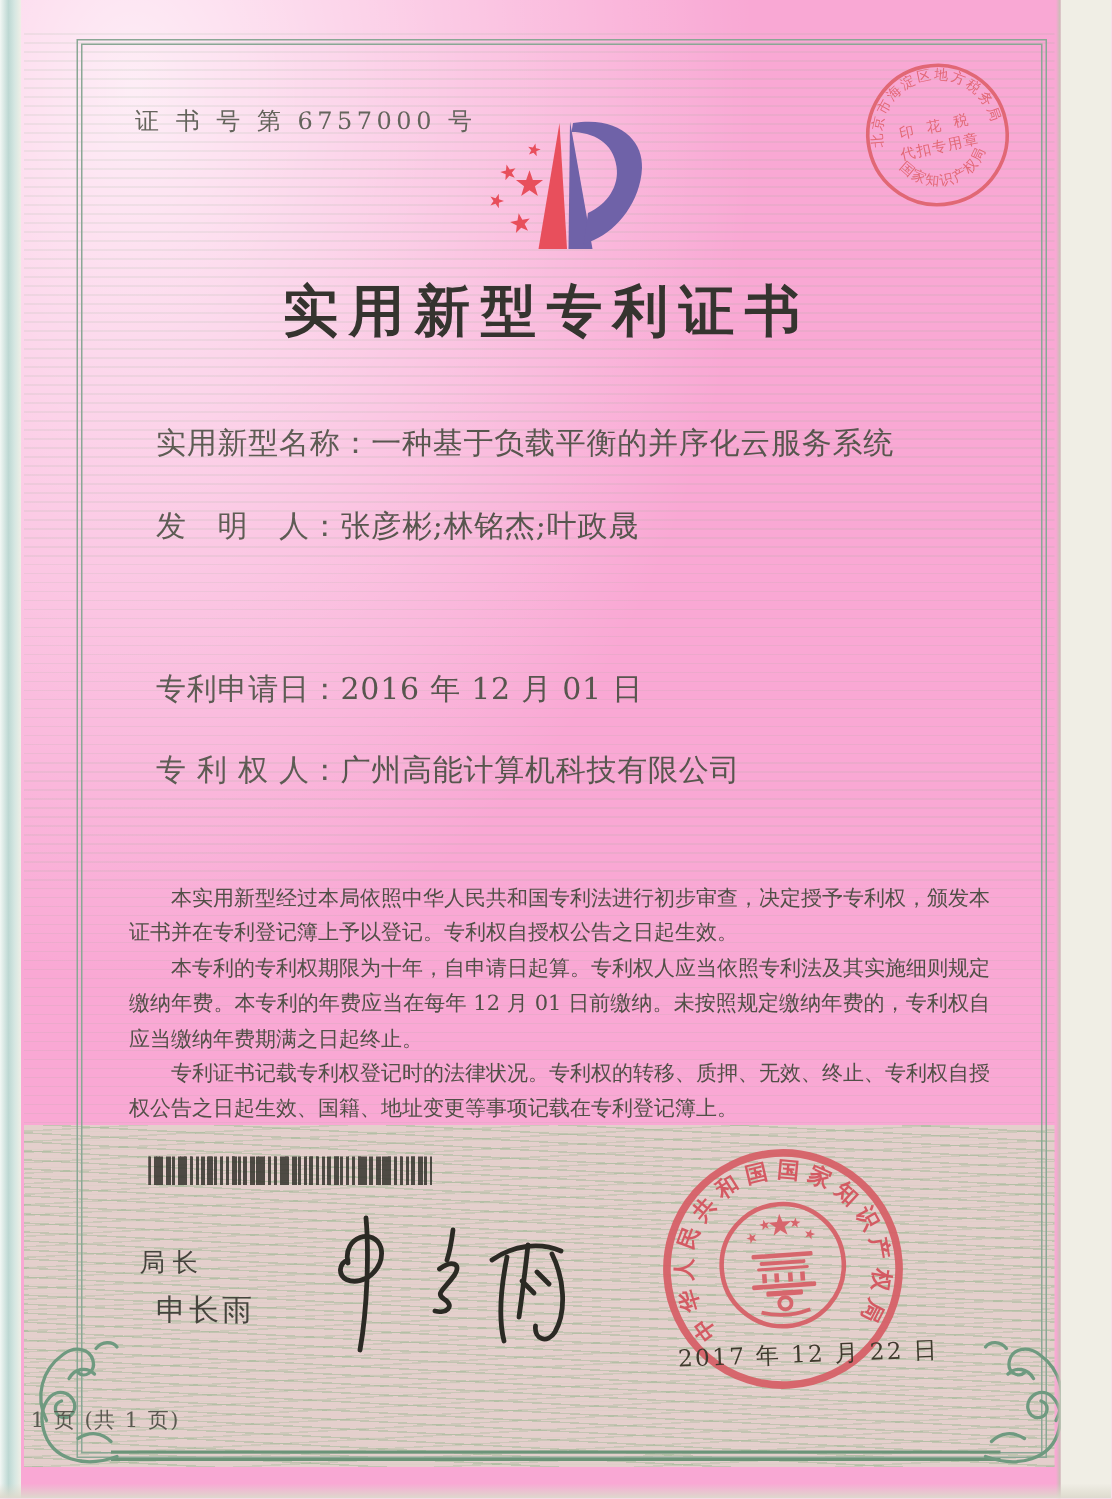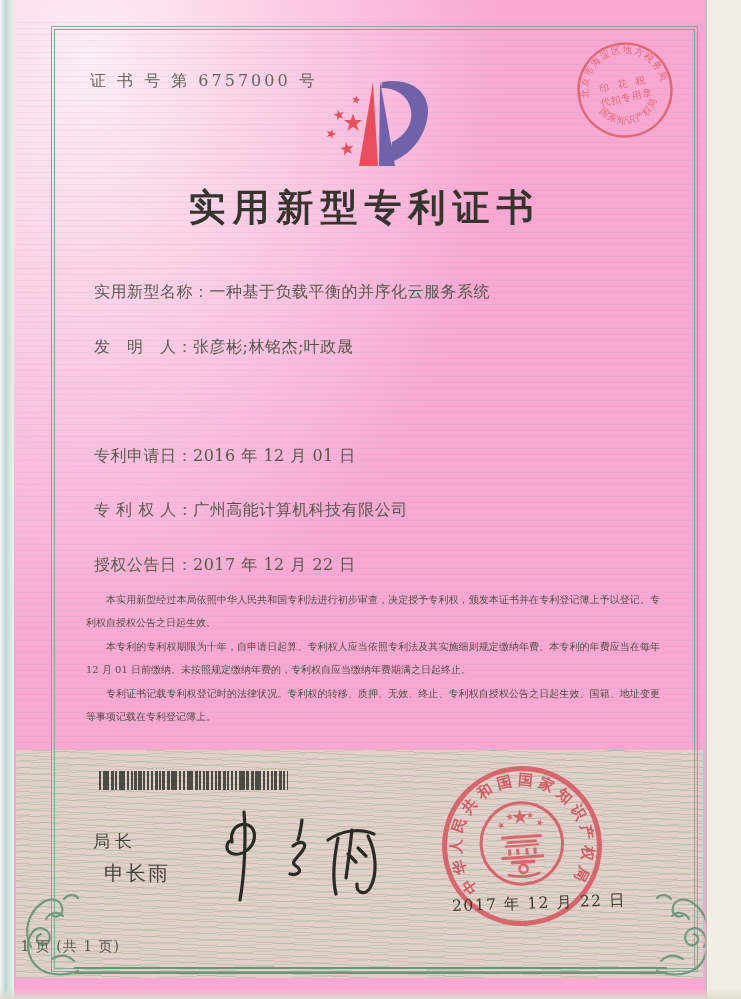"实用新型名称：一种基于负载平衡的并序化云服务系统" .row { font-size: 16px -> 20px; left: 94px -> 104px }
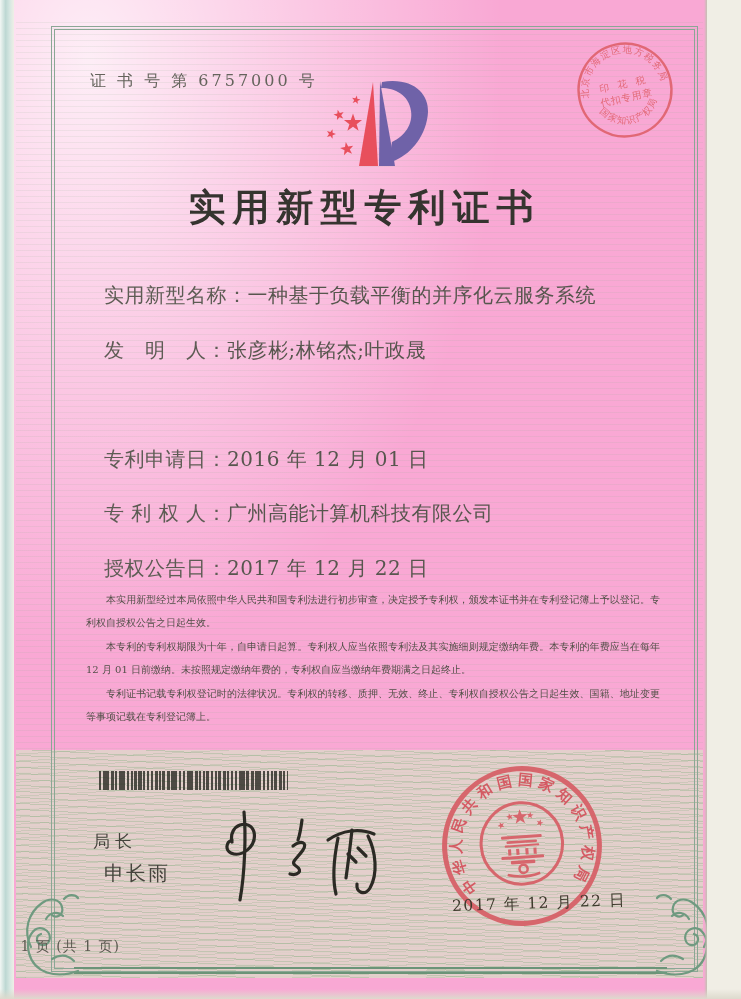"授权公告日：2017 年 12 月 22" div.row { html: <div> <span>授权公告日：</span><span>2017 年 12 月 22 日</span> </div> -> none }
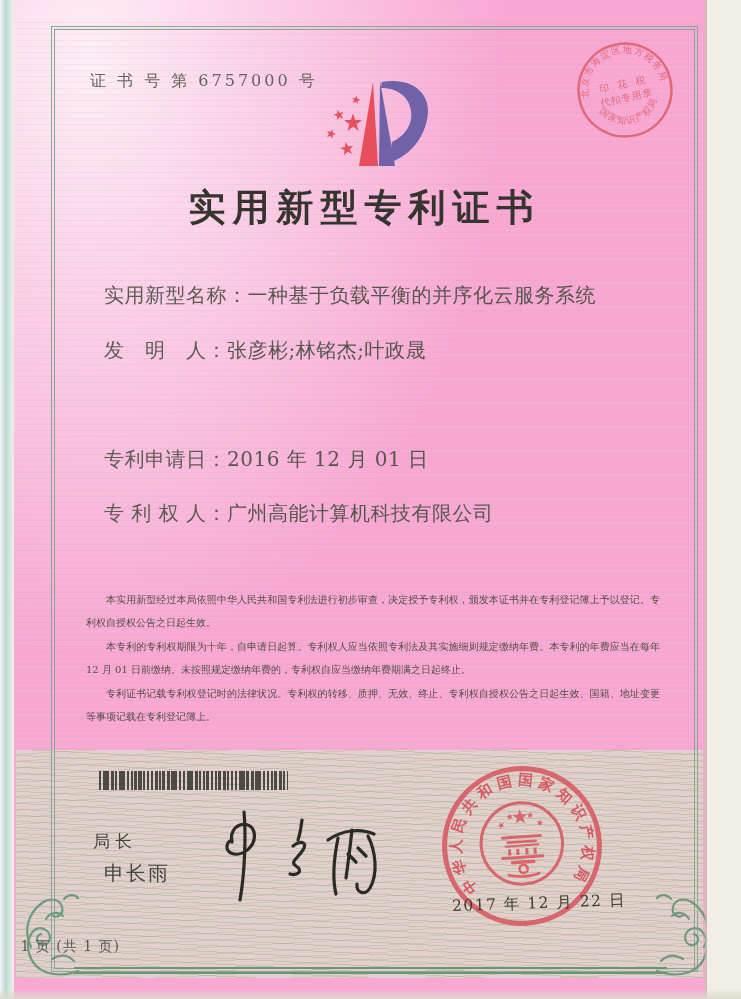"本实用新型经过本局依照中华人民共和国专利法进行初步审查，决定授予专利权，颁发本证" .paras { font-size: 10px -> 14px }
